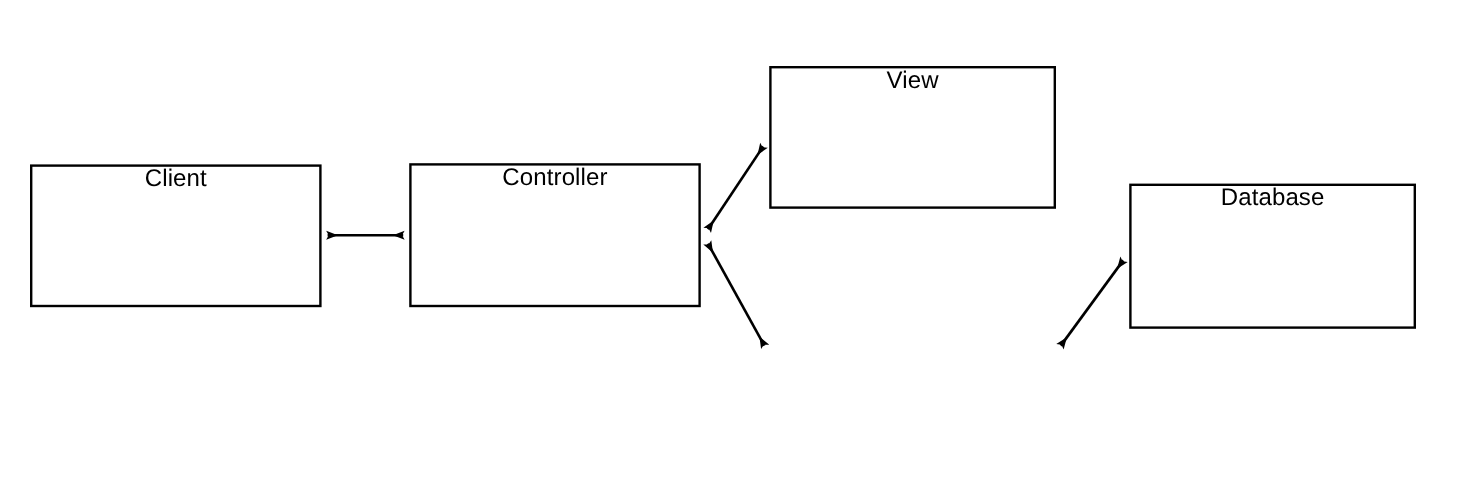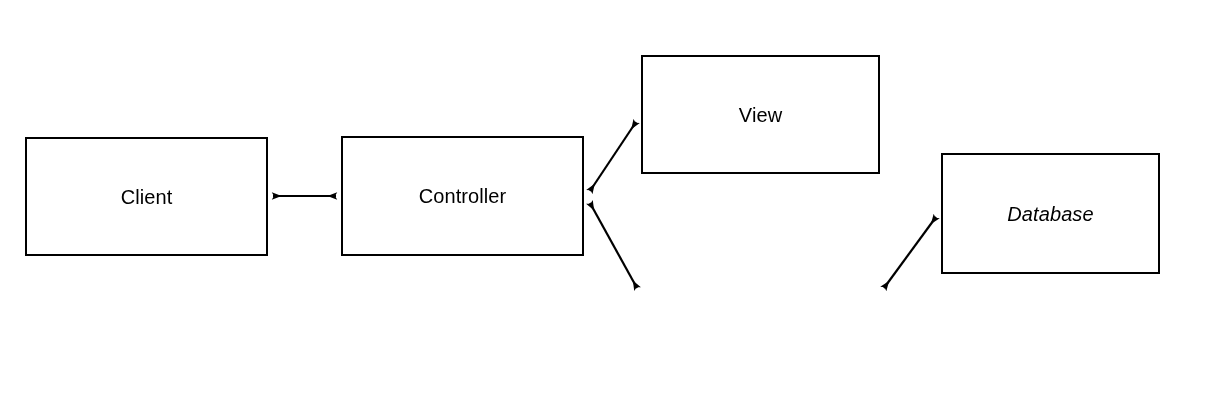"View" .node-box { align-items: center -> none }
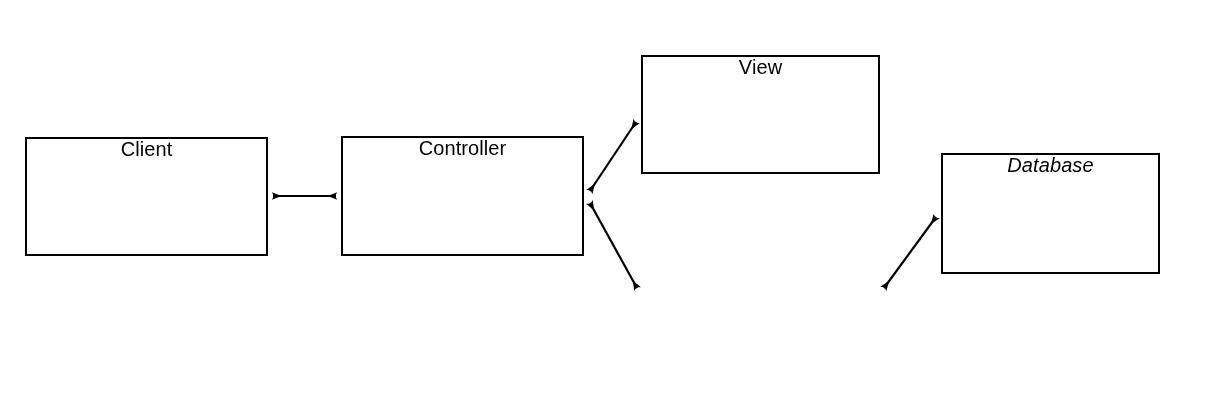"Database" div.node-box { font-style: italic -> none; width: 219px -> 239px }
